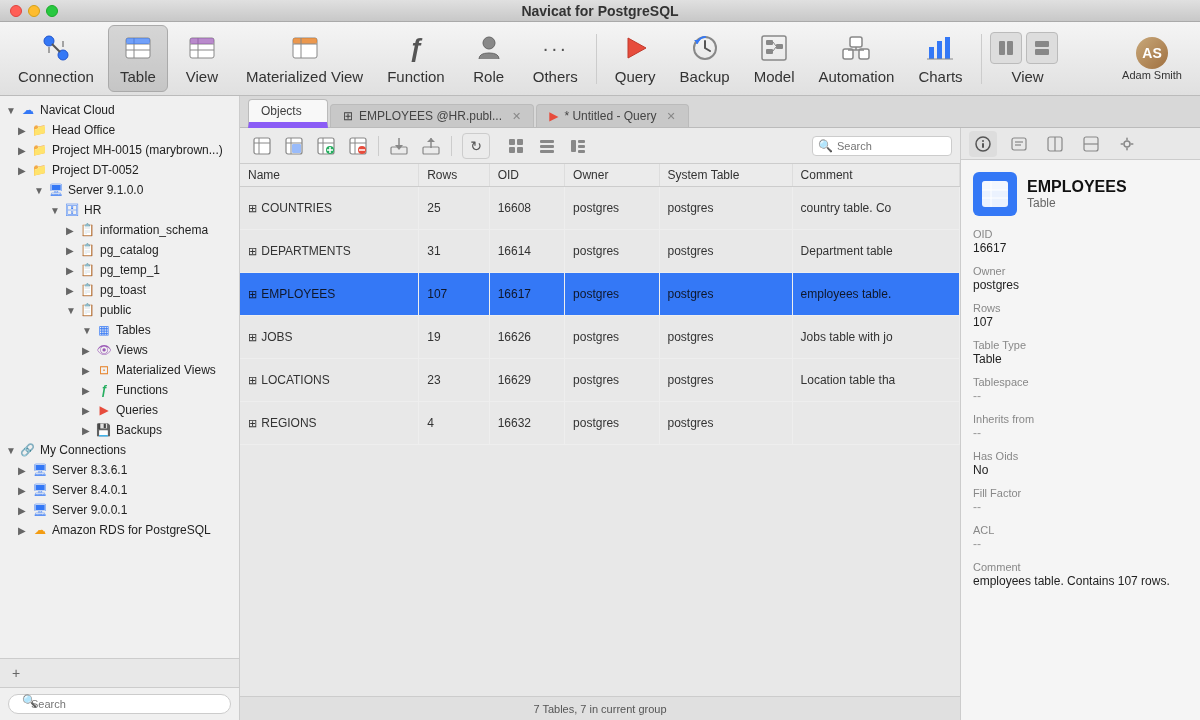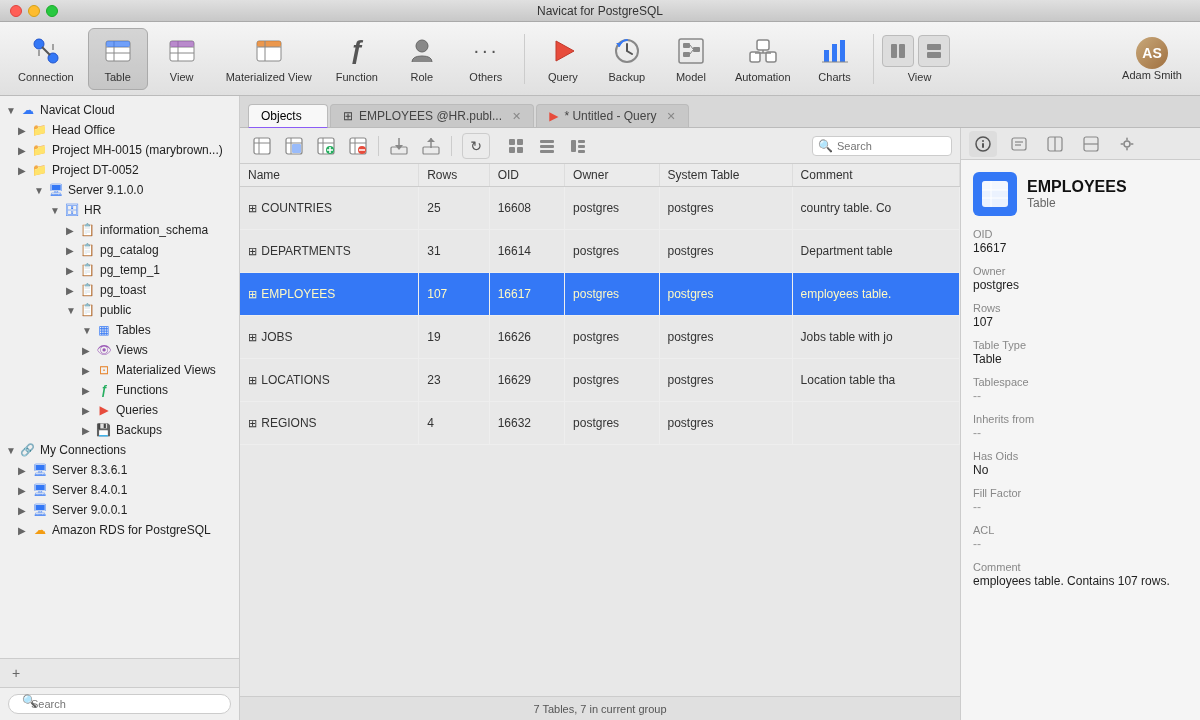"Navicat for PostgreSQL" .title-bar-title { font-size: 12px -> 14px; font-weight: 400 -> 700 }
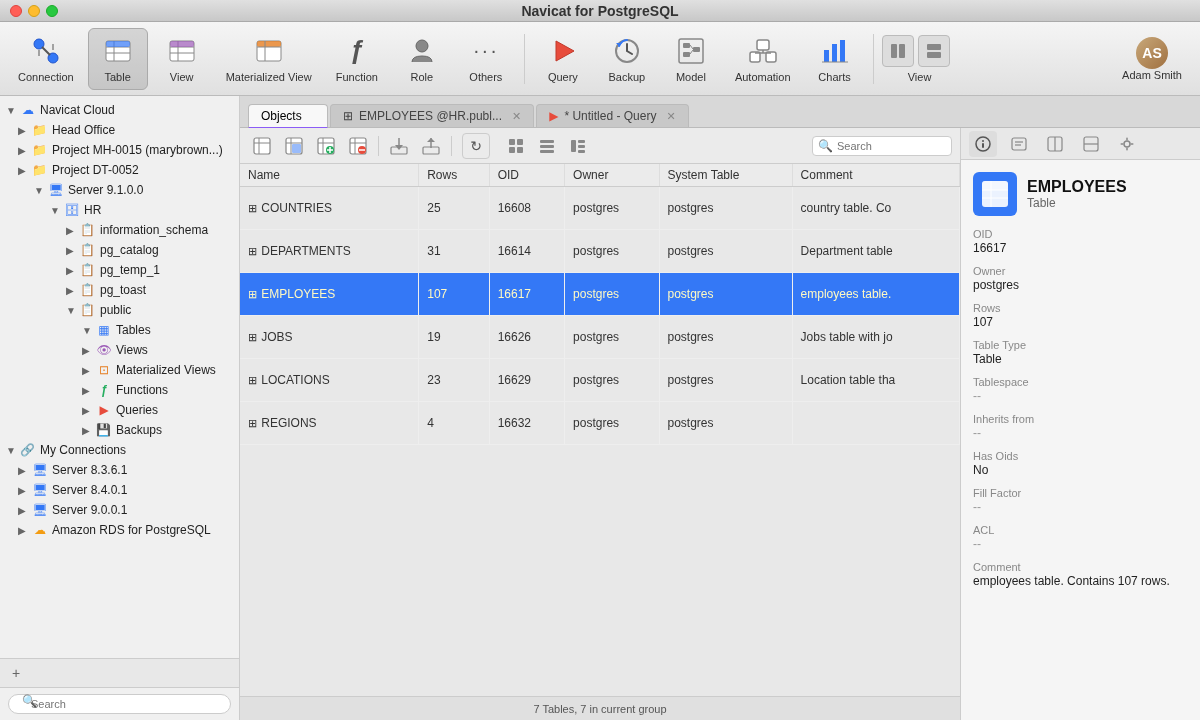"Connection" .toolbar-label { font-size: 11px -> 15px }
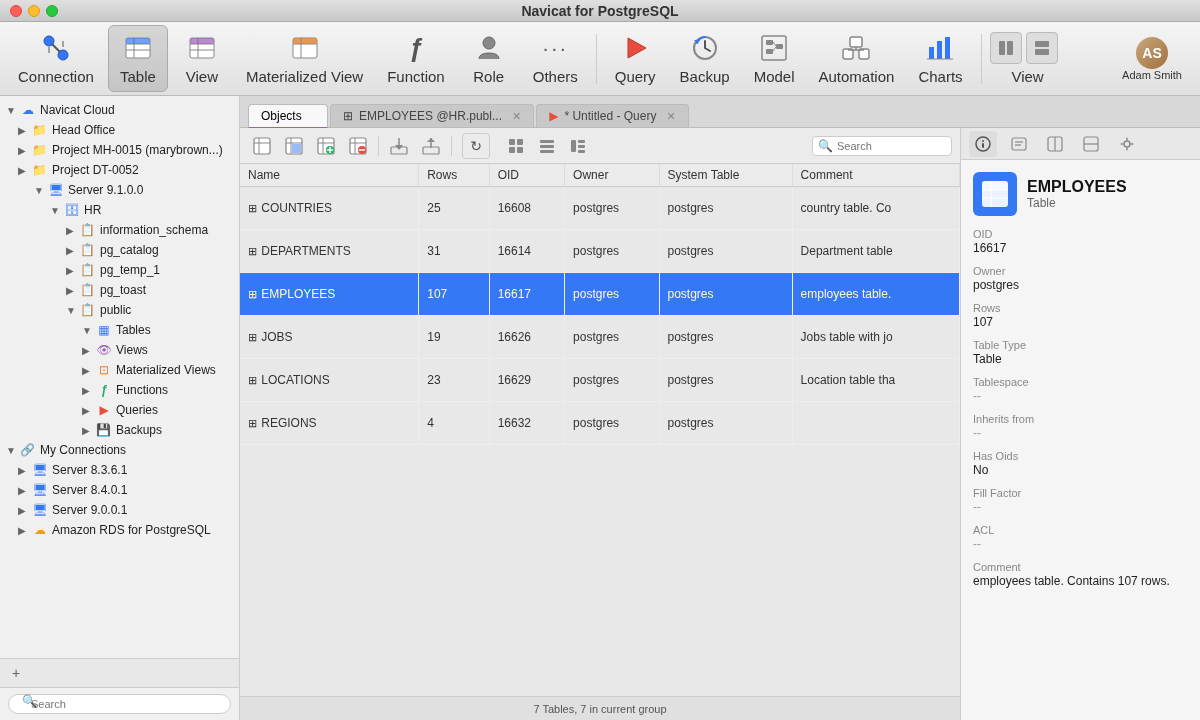"Objects" .tab.active { border-bottom: 1px solid #8b5cf6 -> 6px solid #8b5cf6; color: #000000 -> #404040 }
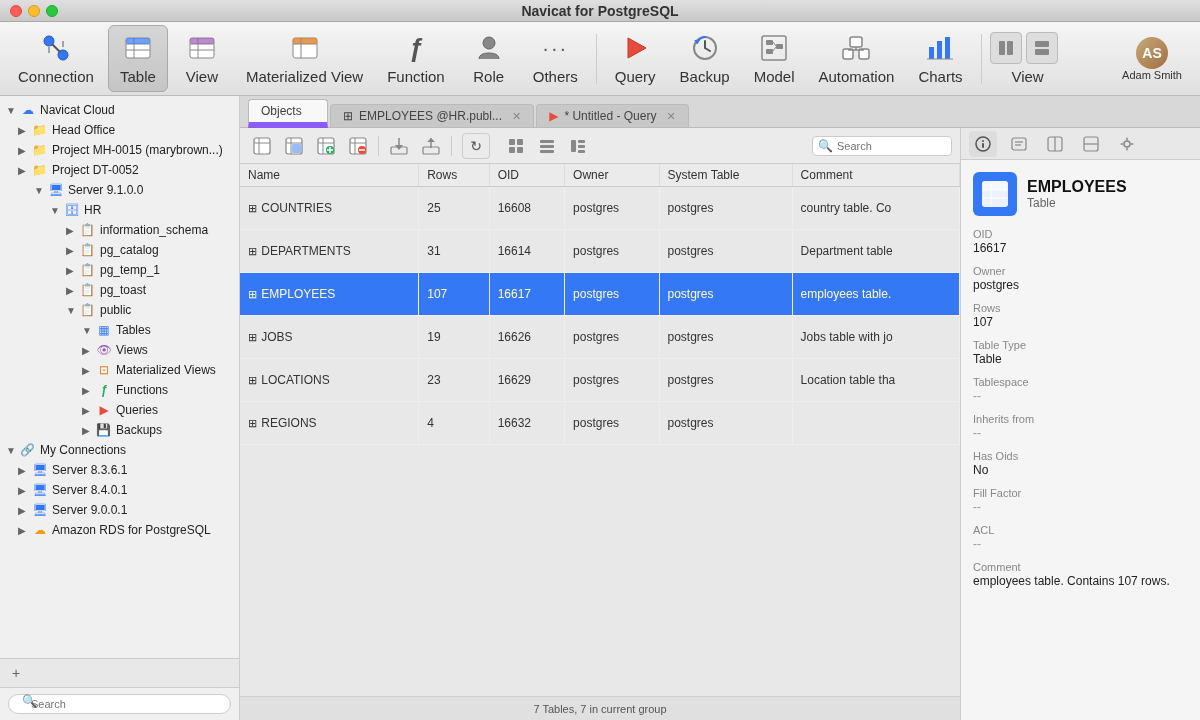"⊞ EMPLOYEES" tbody tr.selected td { color: #fef9c3 -> #0f172a }
